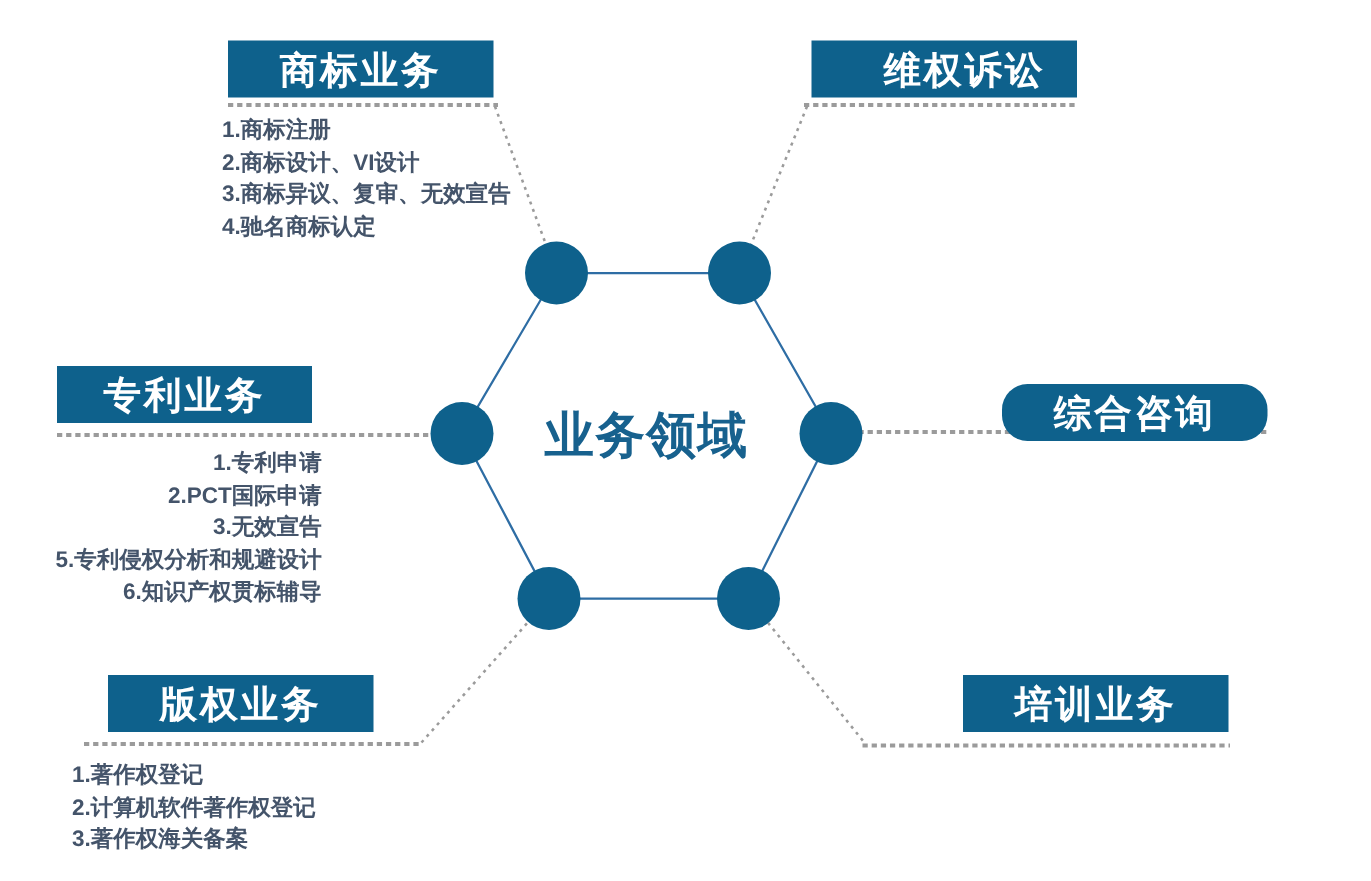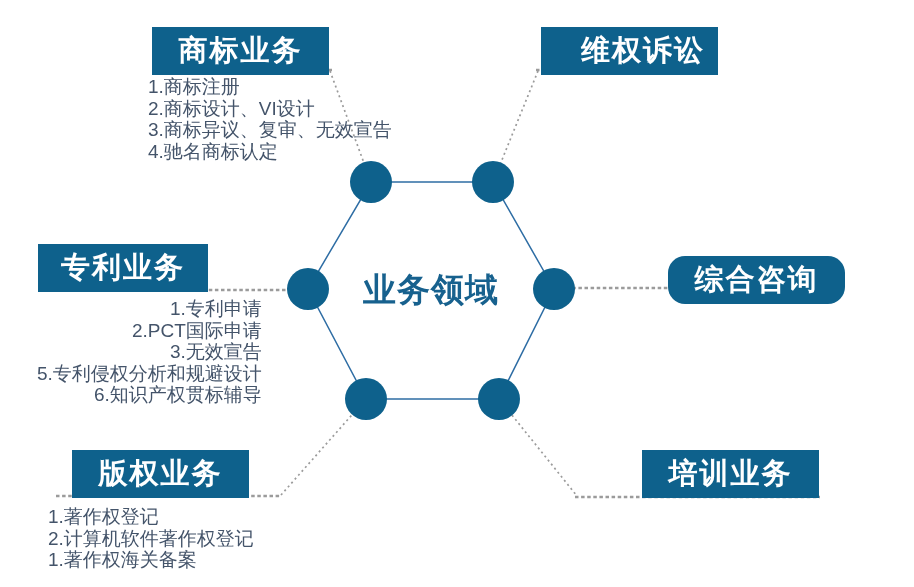"商标业务" .group-header { font-size: 29px -> 25px; height: 48px -> 38px }
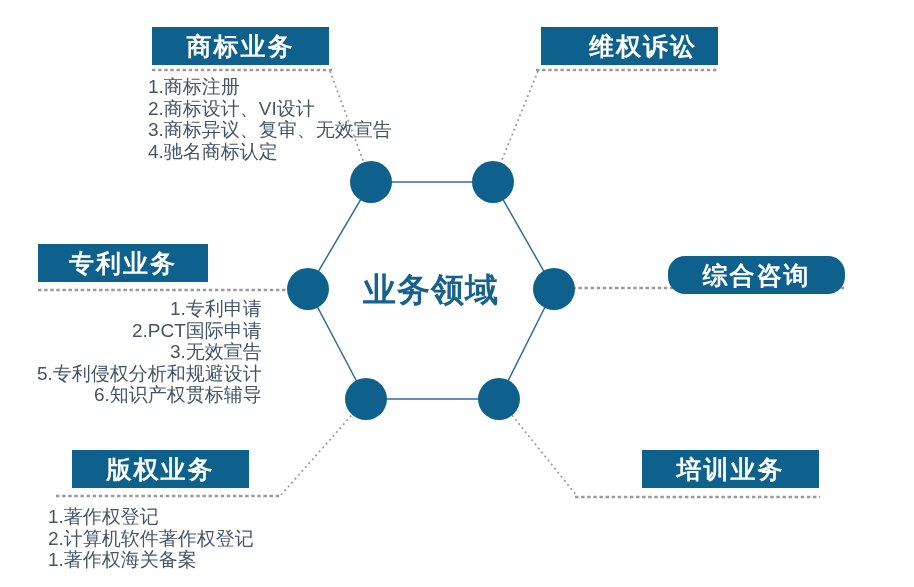"1.商标注册" .group-list { font-size: 19px -> 15px; font-weight: none -> bold }
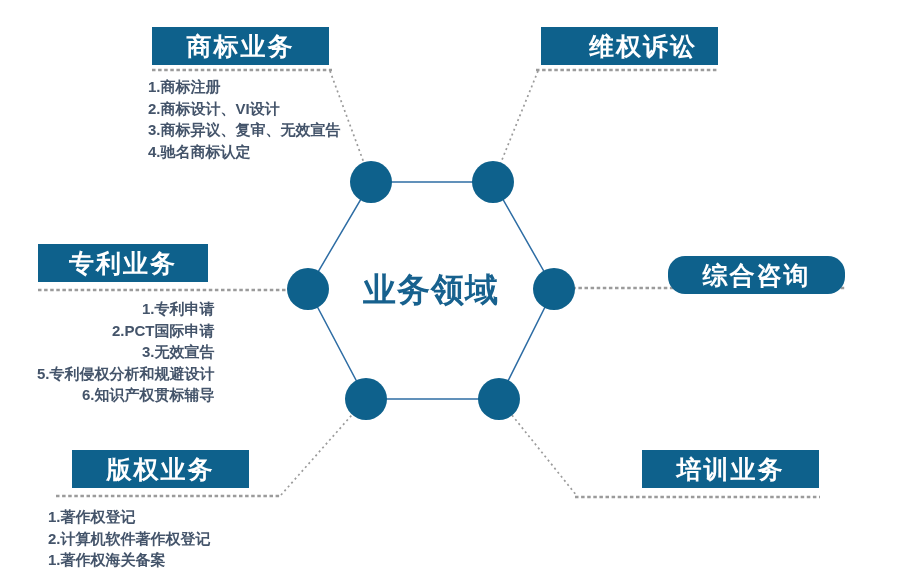"1.著作权海关备案" div.item { text: 1 -> 3 }
